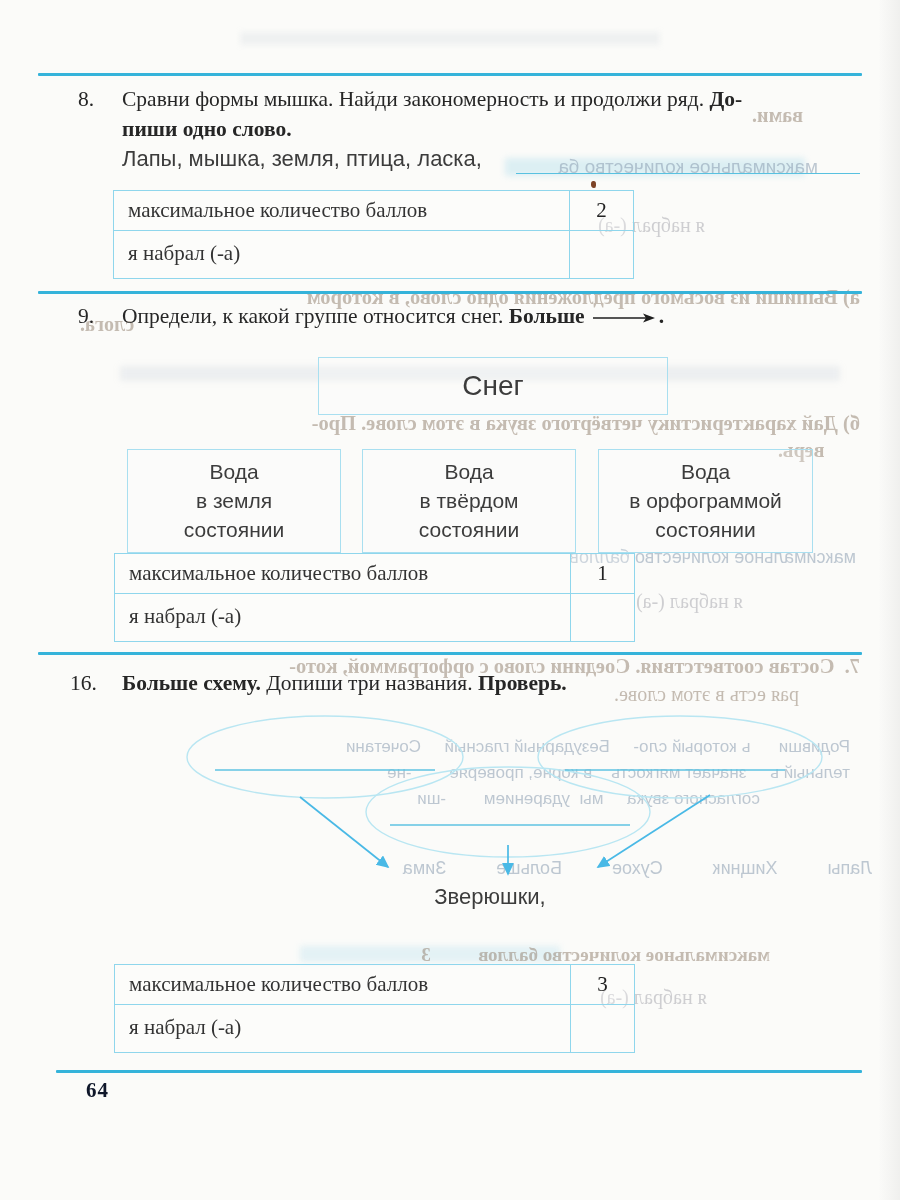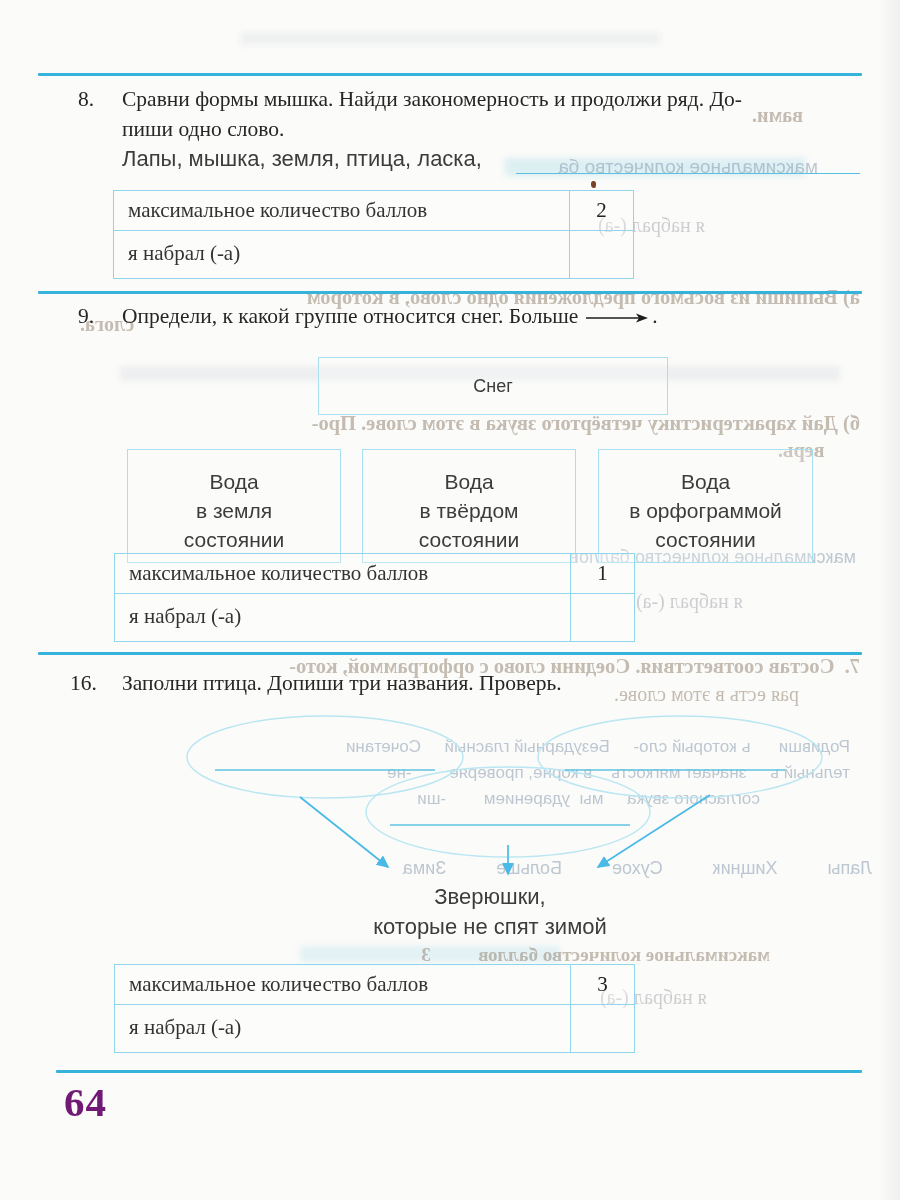"До-" .b { font-weight: 400 -> 700 }
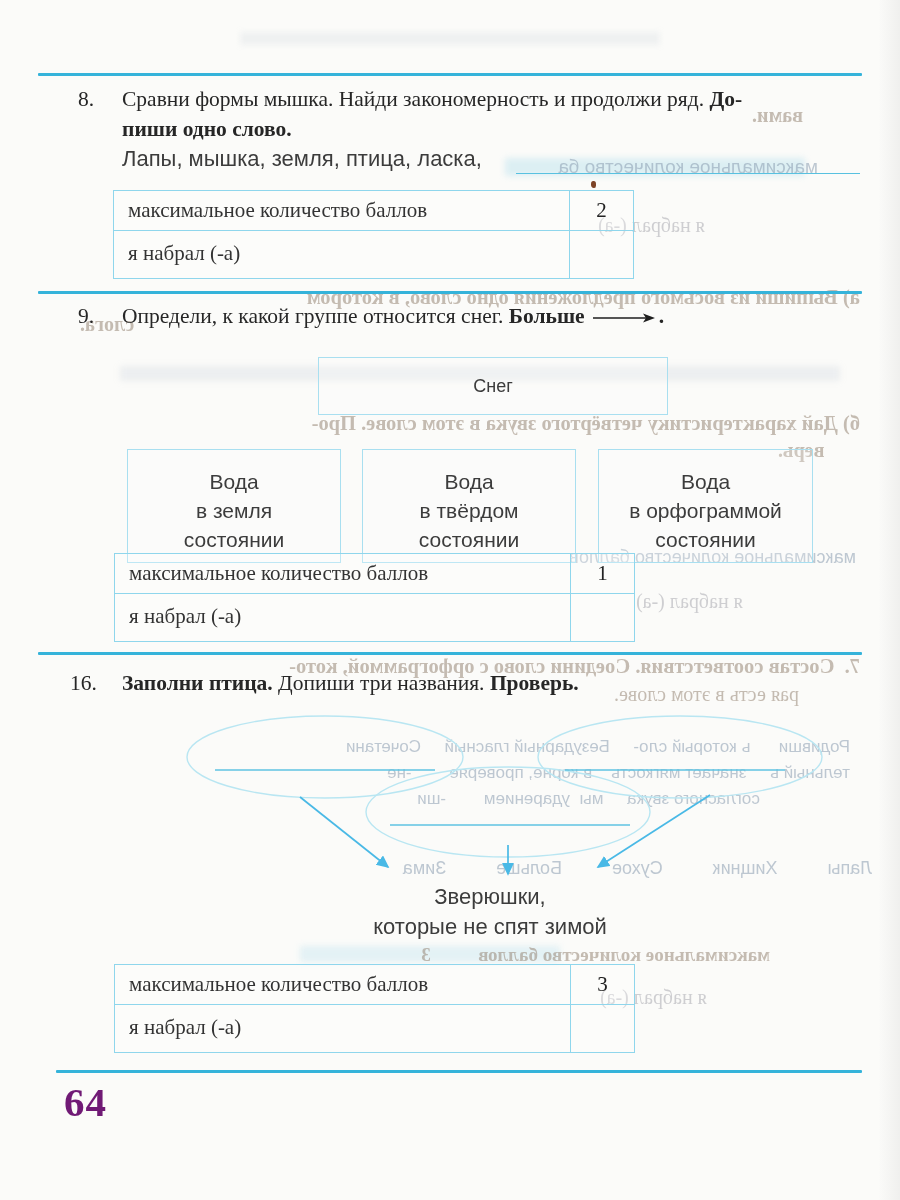"Снег" .snow-box { font-size: 18px -> 28px }
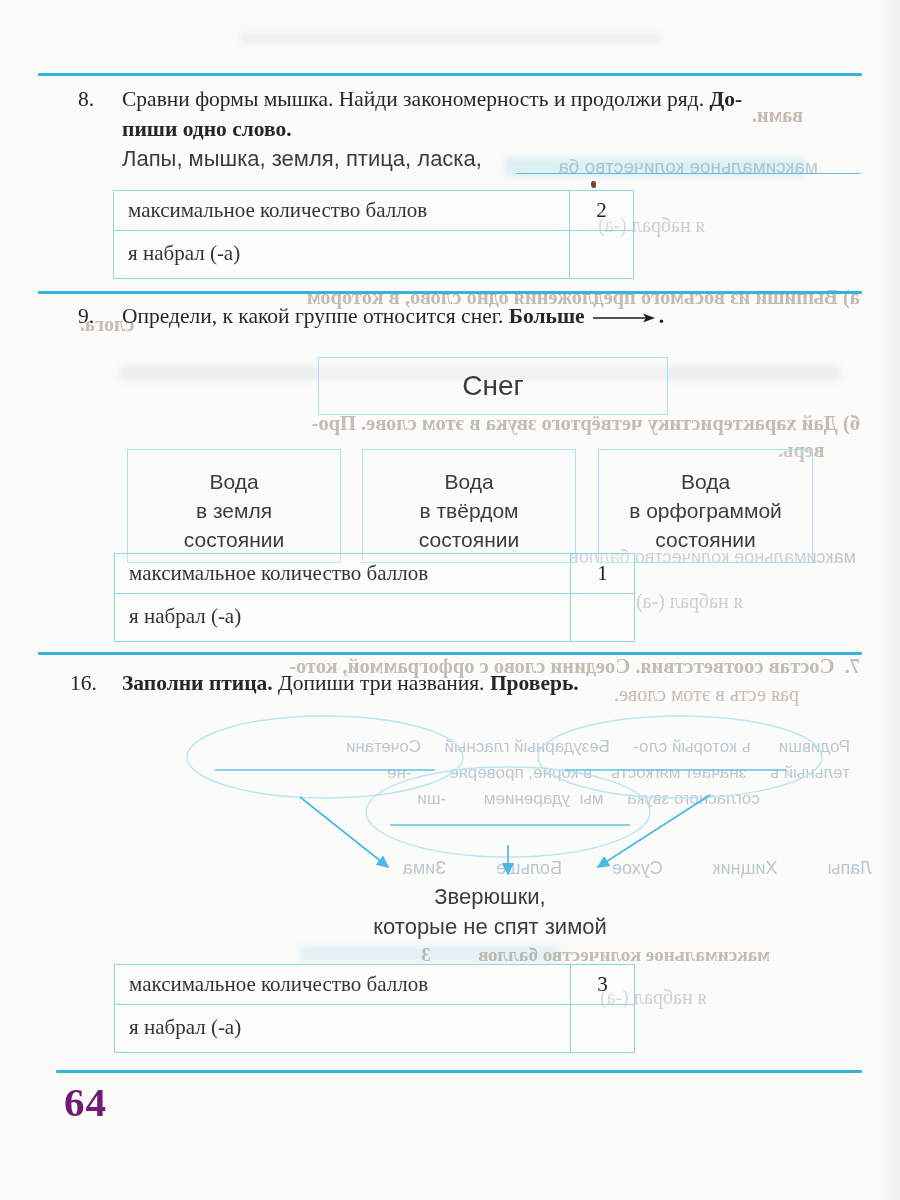"Вода" .opt-box { padding-top: 17px -> 7px }
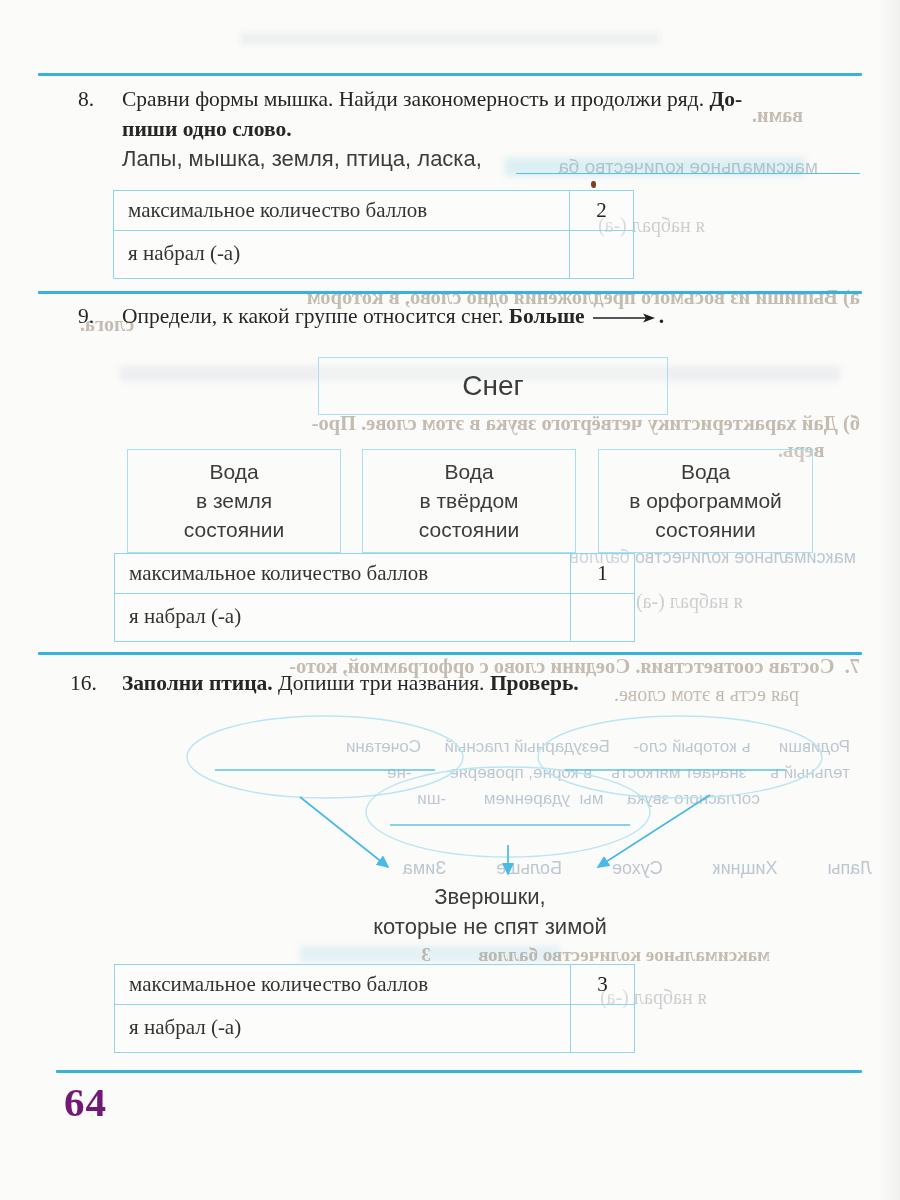"Заполни птица." span.b { text: Заполни птица -> Больше схему }
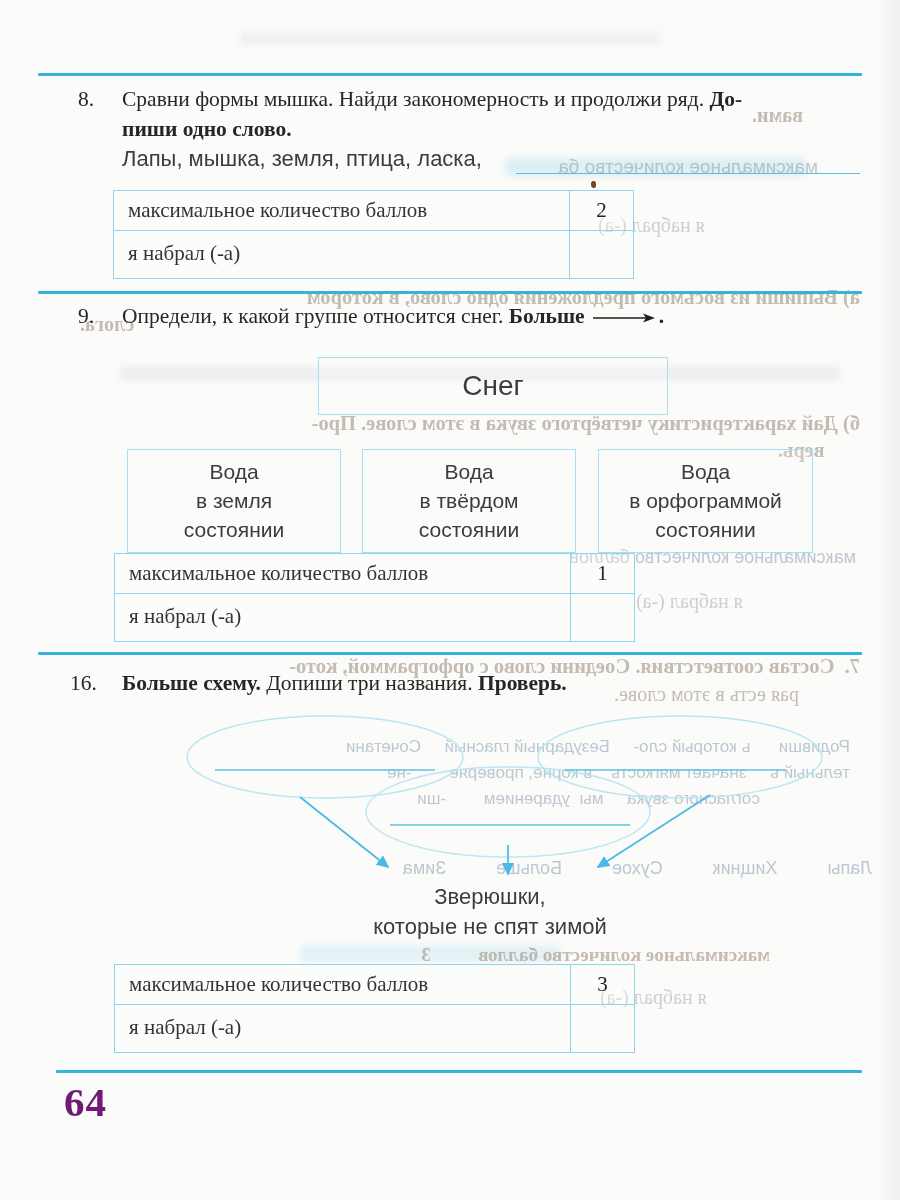"которые не спят зимой" span { html: <span>которые не спят зимой</span> -> none }
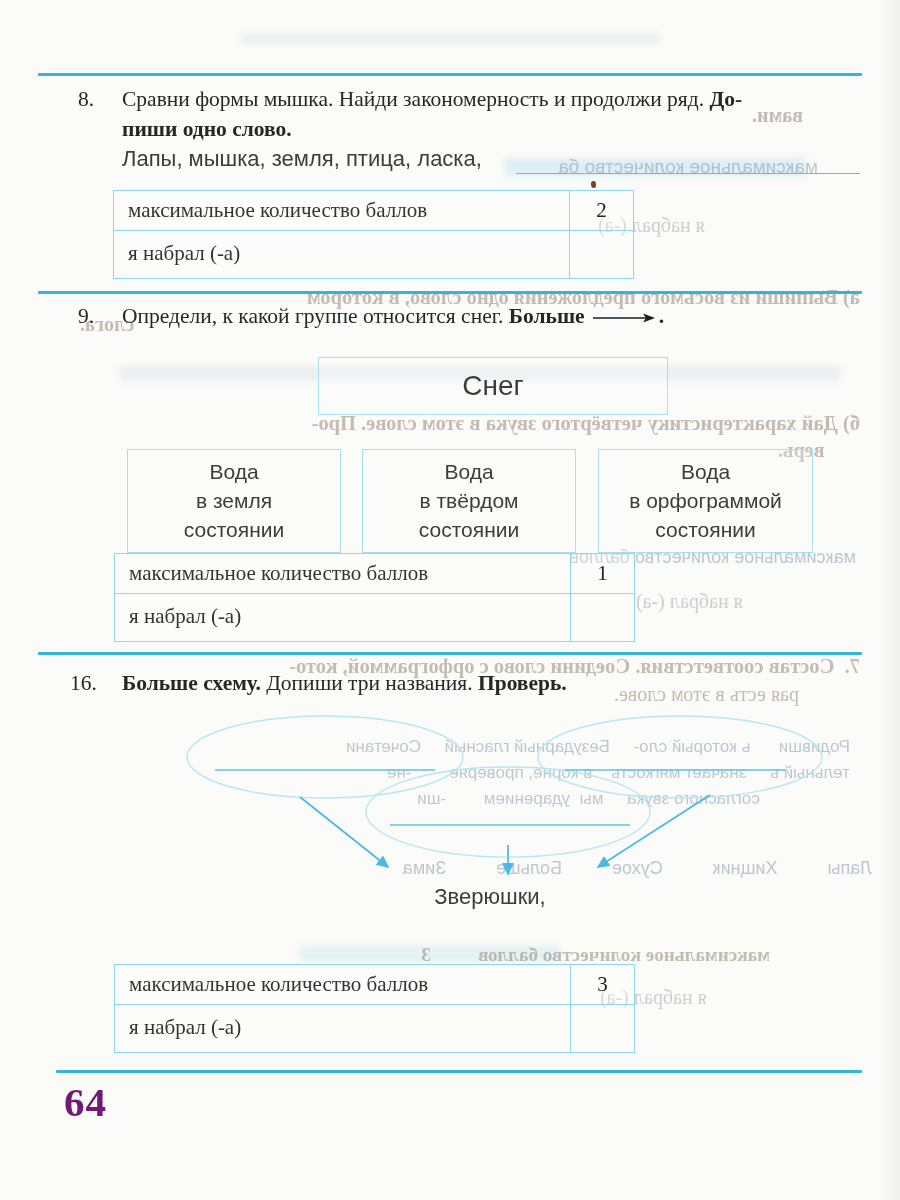"64" .page-num { color: #701a75 -> #0f172a; font-size: 41px -> 21px; left: 64px -> 86px }
